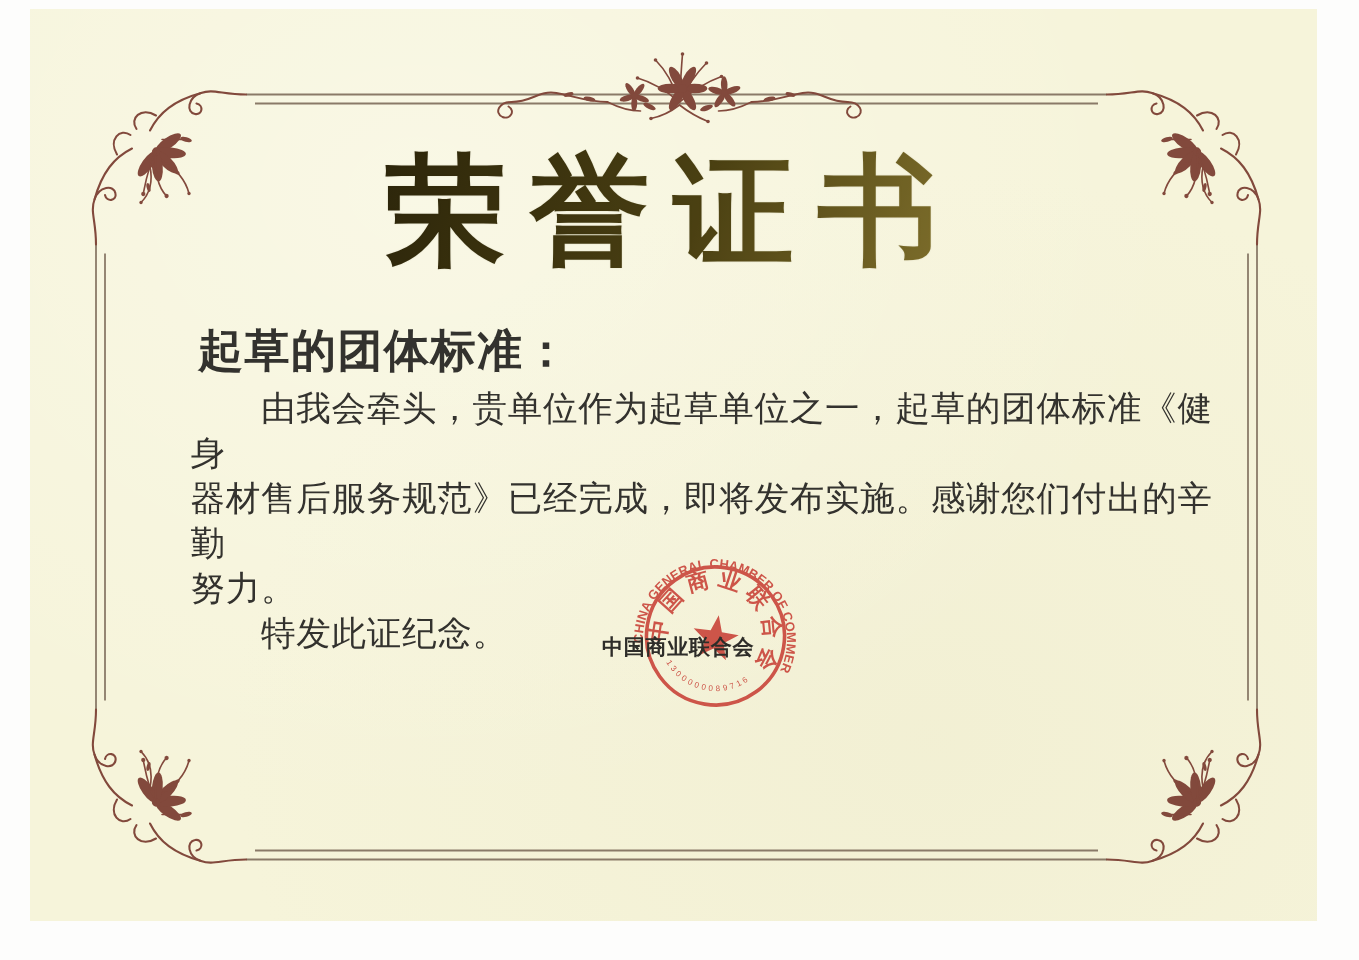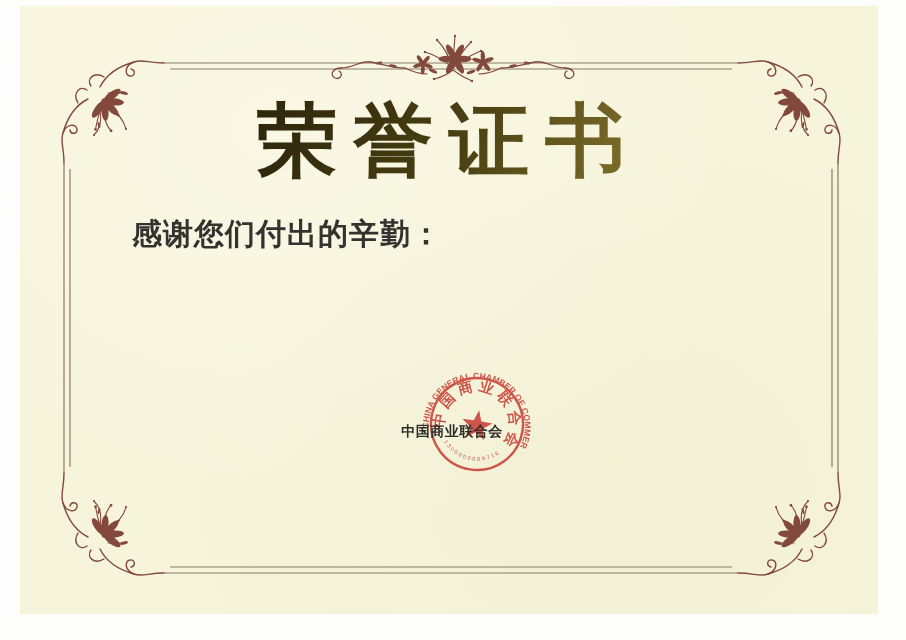"感谢您们付出的辛勤：" div.recipient { text: 感谢您们付出的辛勤 -> 起草的团体标准 }
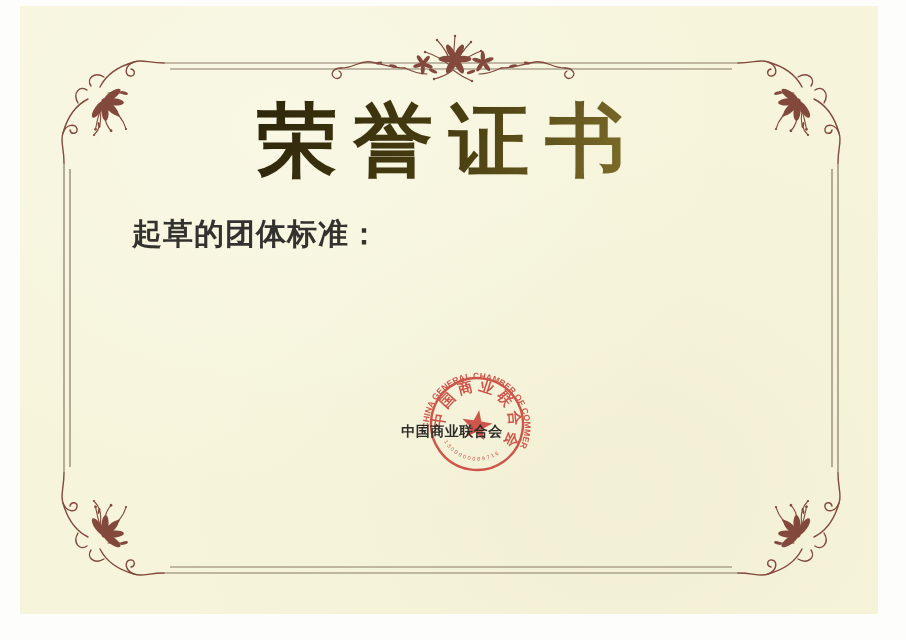"由我会牵头，贵单位作为起草单位之一，起草的团体标准《健身" div.body-text { html: none -> <div> 由我会牵头，贵单位作为起草单位之一，起草的团体标准《健身 器材售后服务规范》已经完成，即将发布实施。感谢您们付出的辛勤 努力。 特发此证纪念。</div> }
